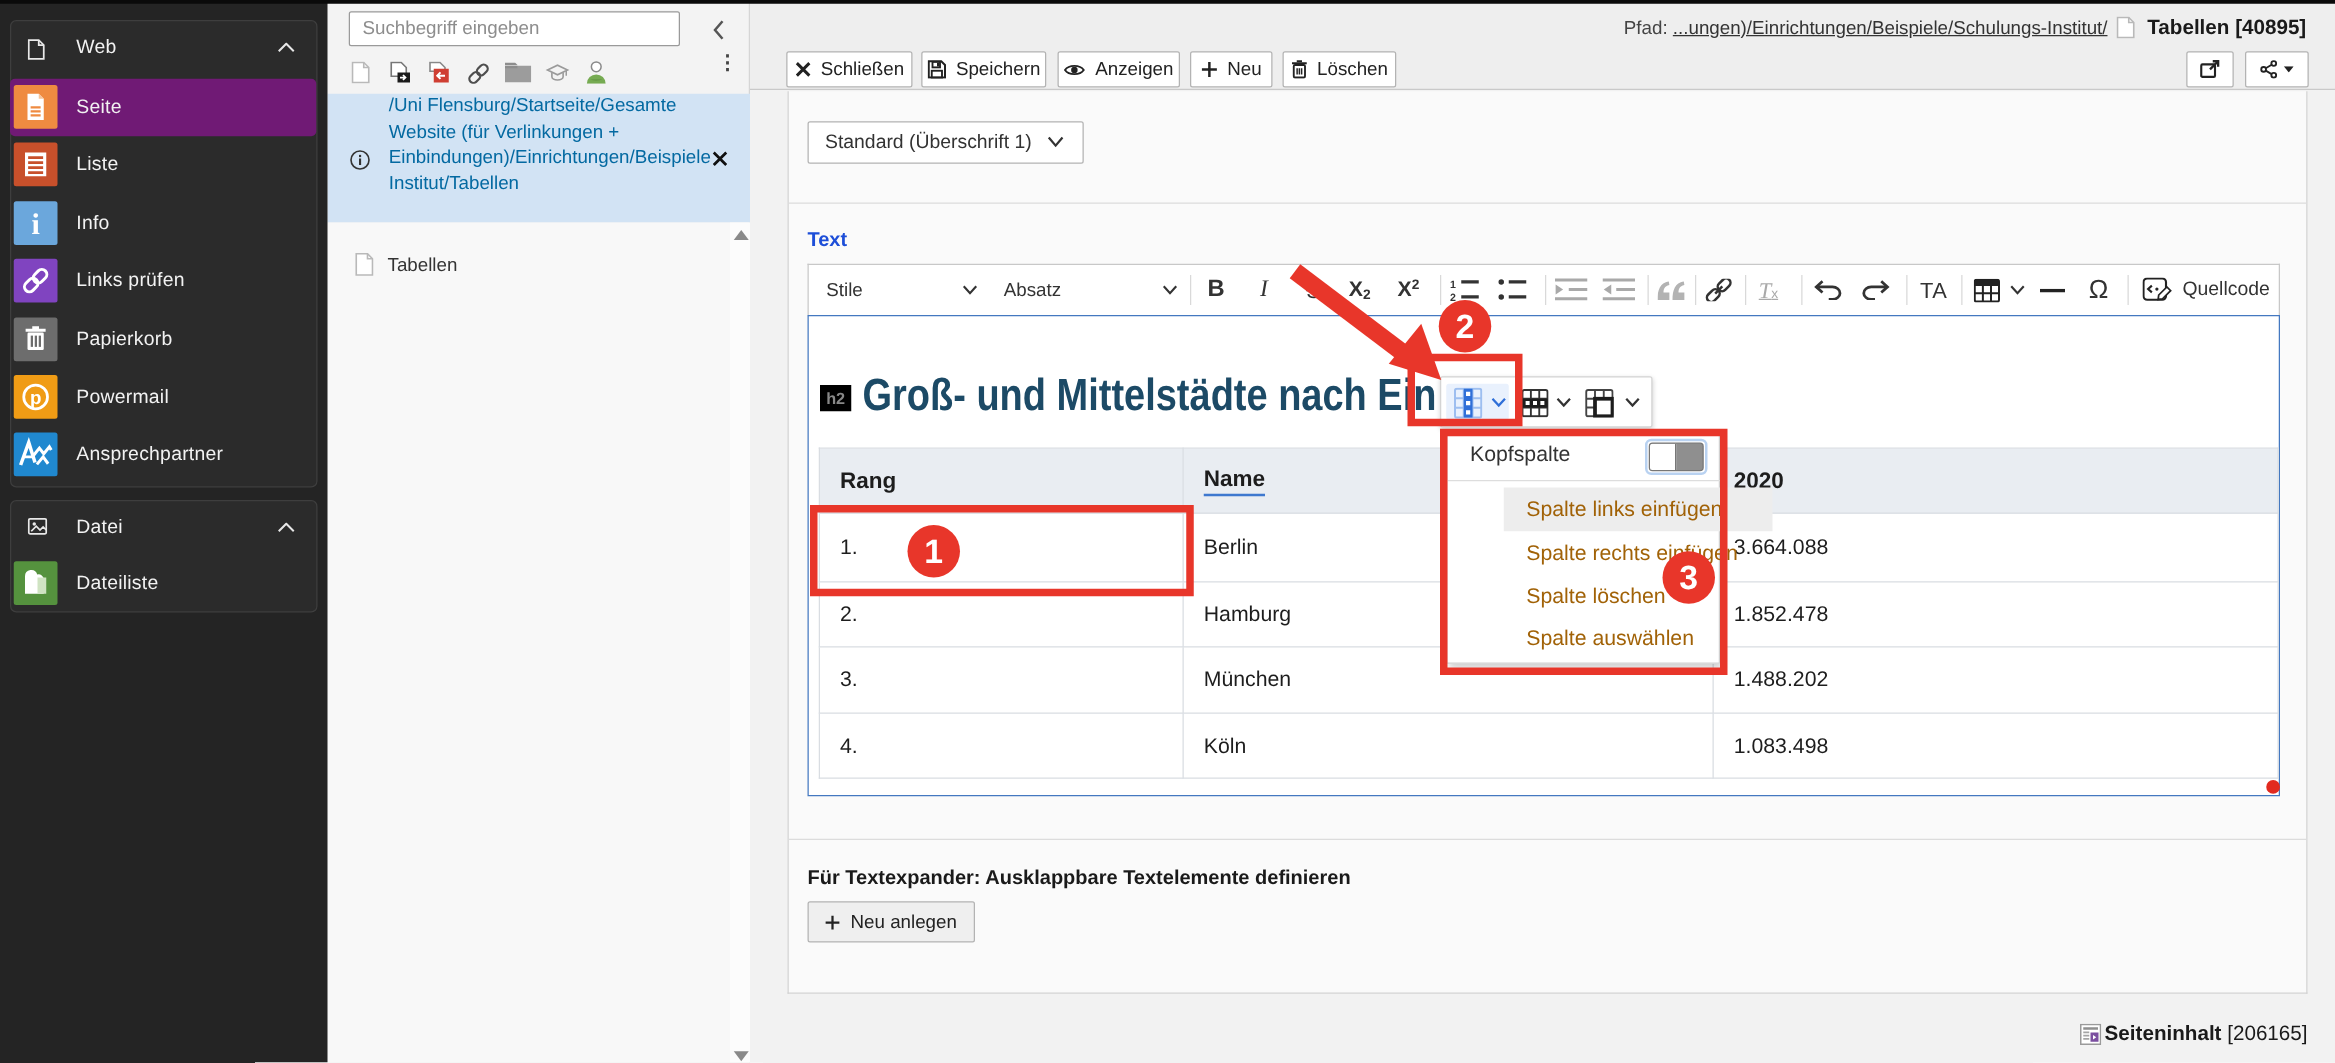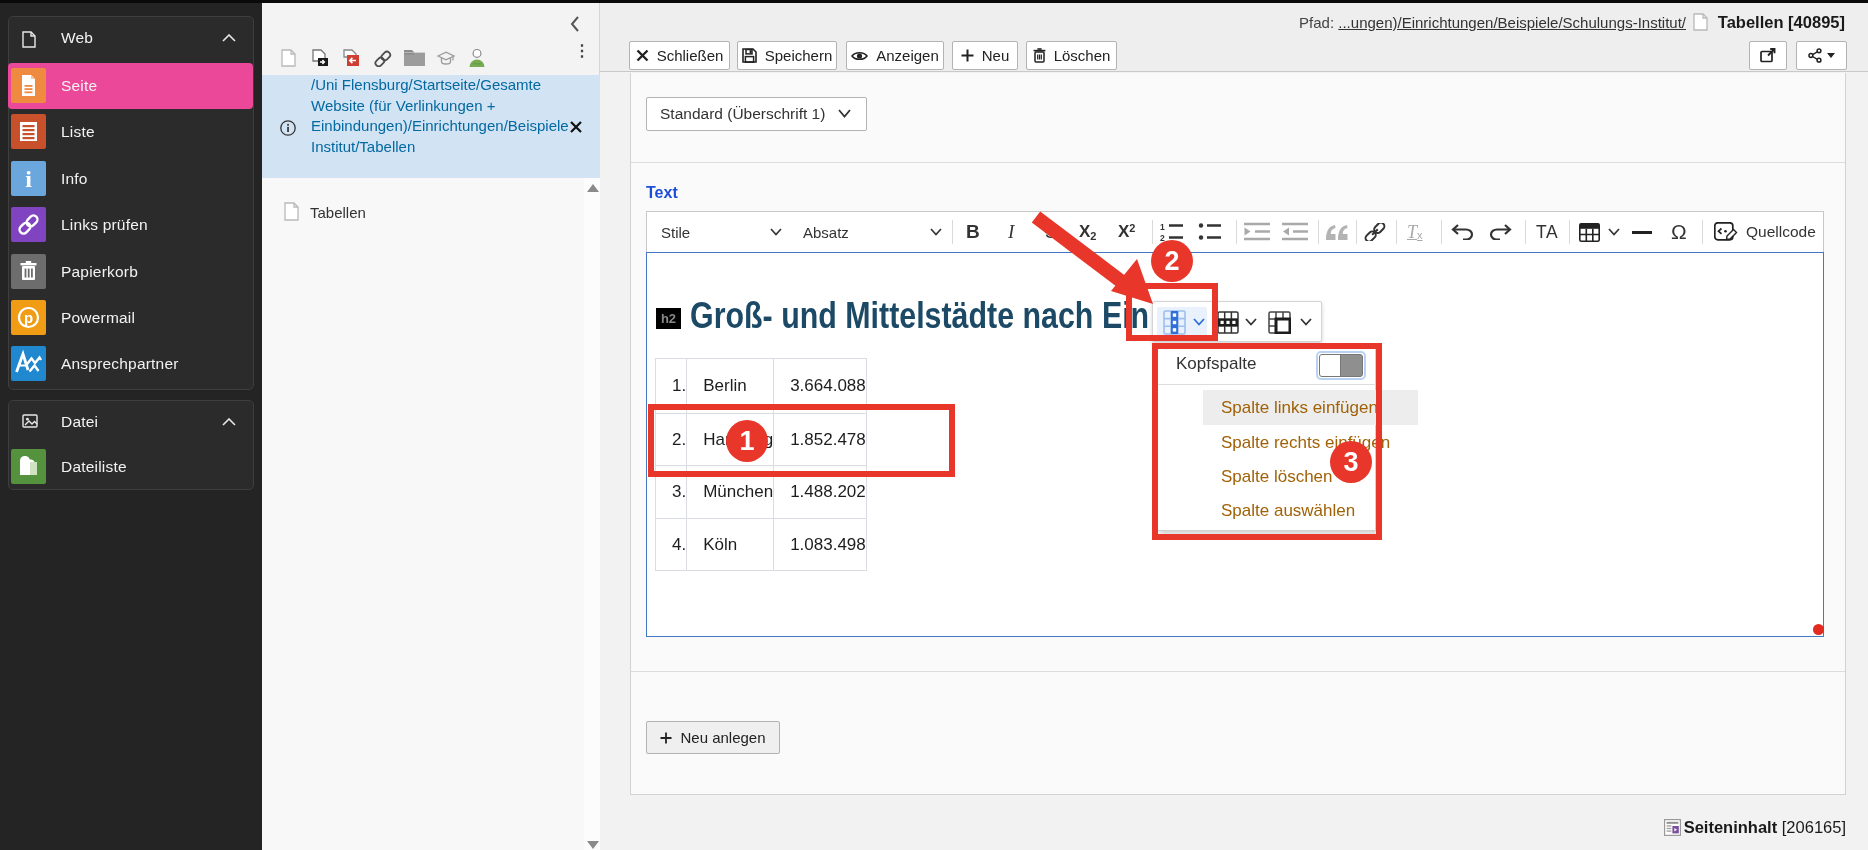"Suchbegriff eingeben" div { html: none -> <div>Suchbegriff eingeben</div> }
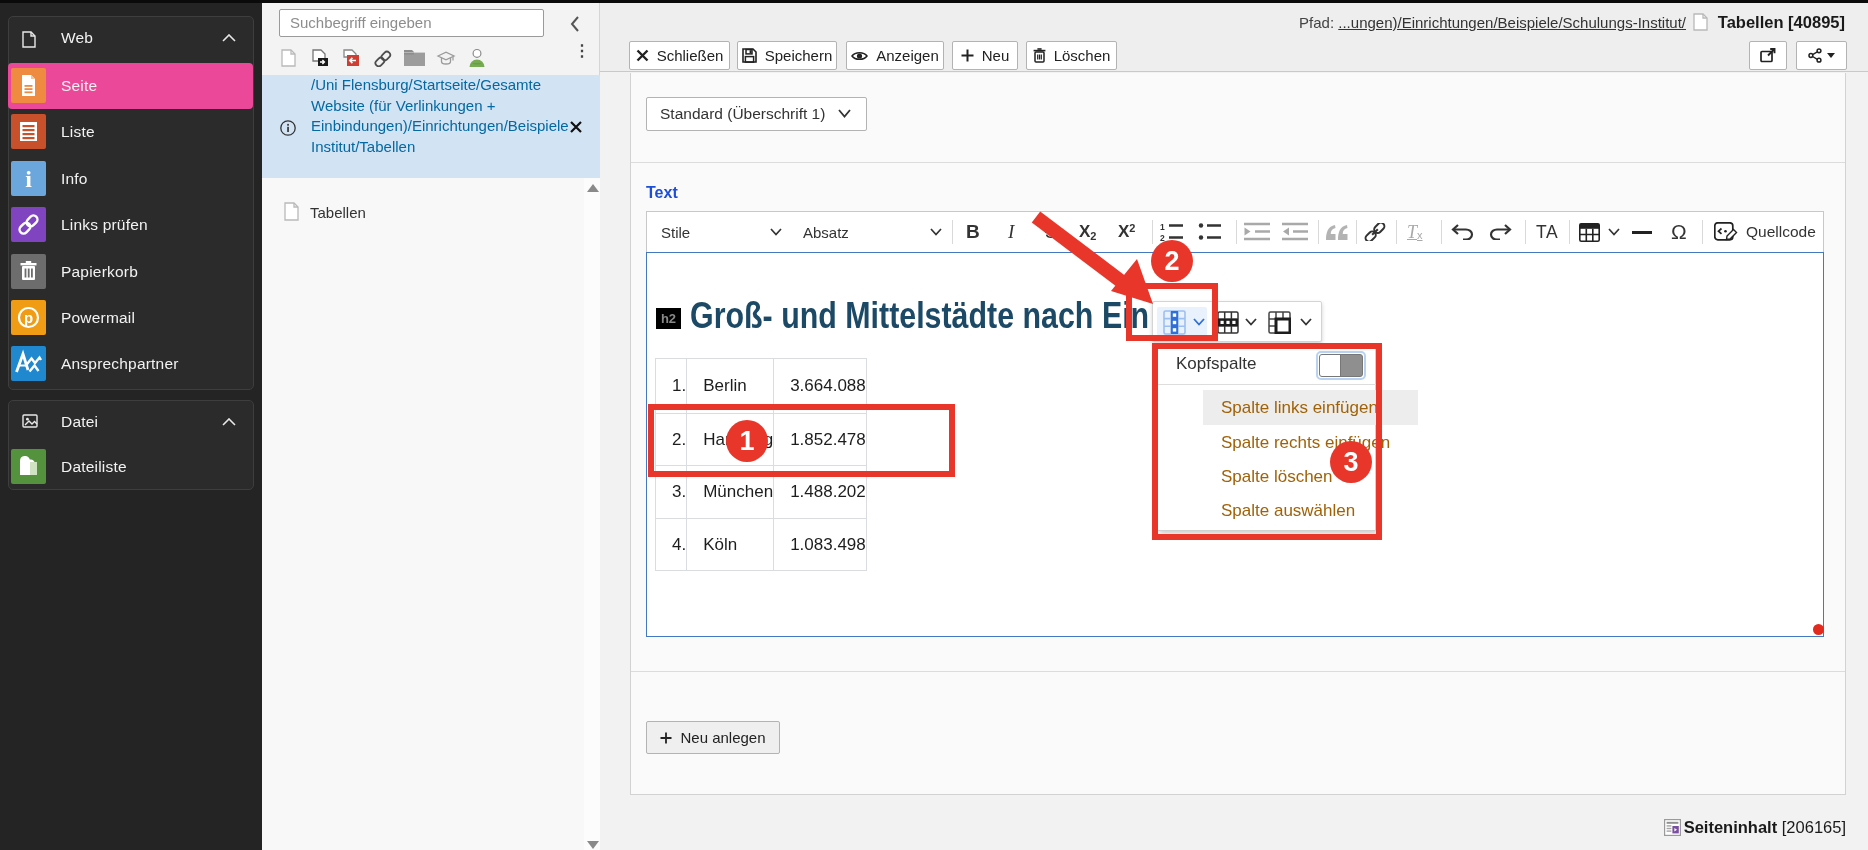"Seite" #sidebar .item.active { background: #ec4899 -> #701a75 }
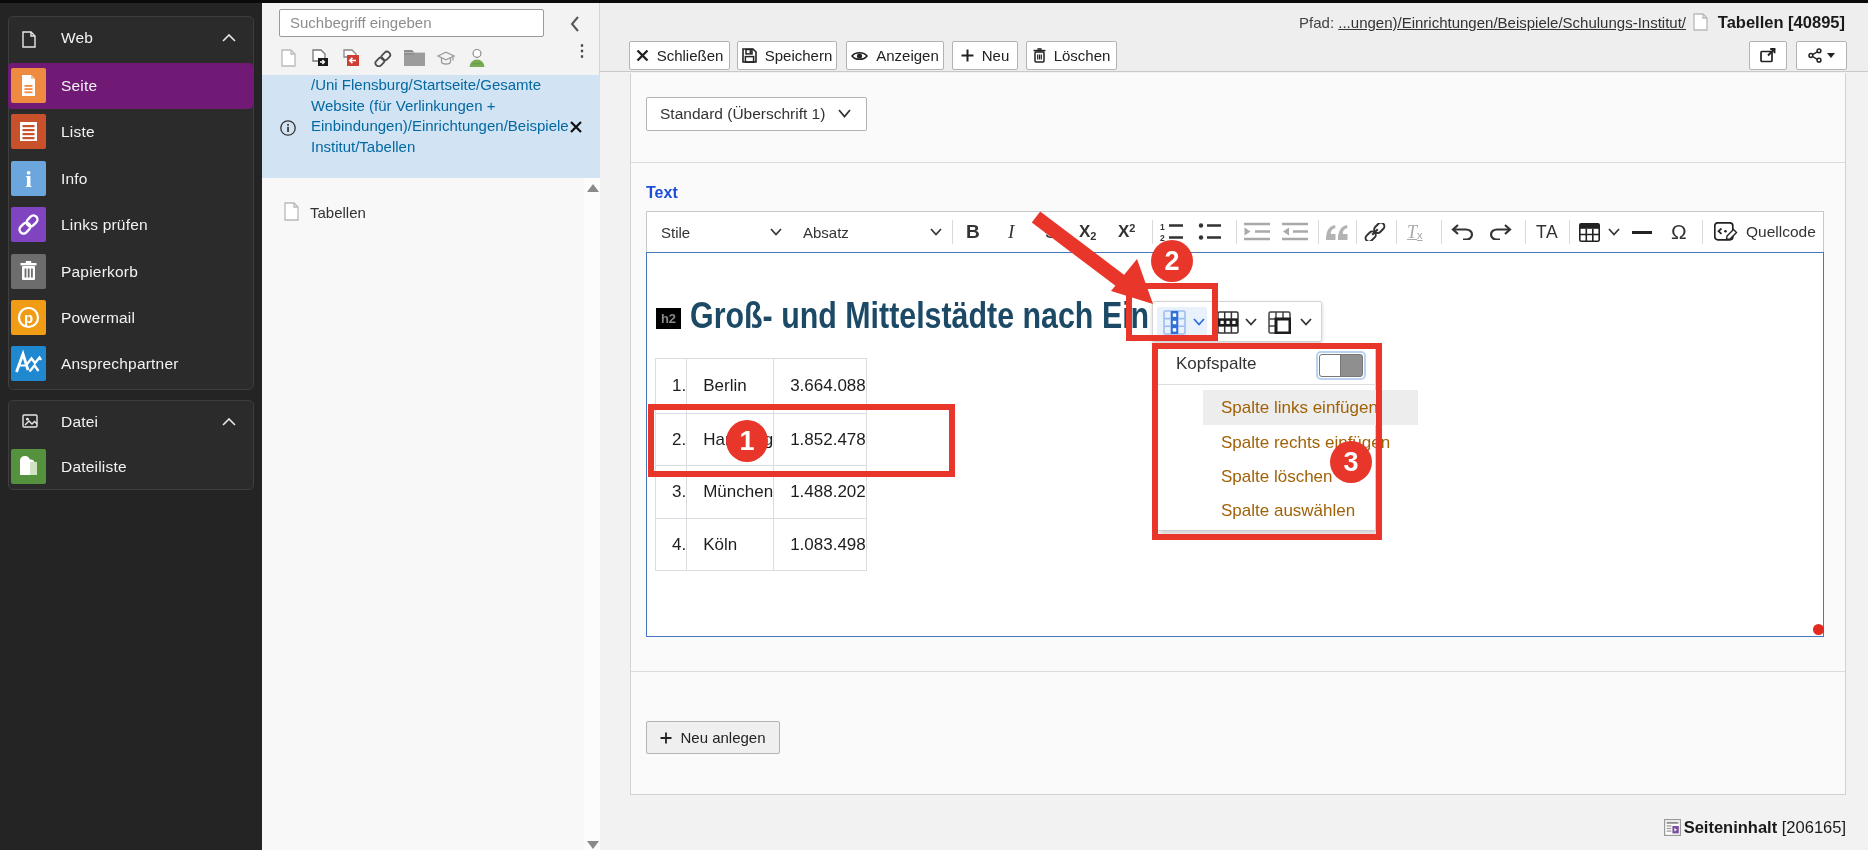"Rang" tr { html: none -> <tr> <th>Rang</th> <th><span>Name</span></th> <th>2020</th> </tr> }
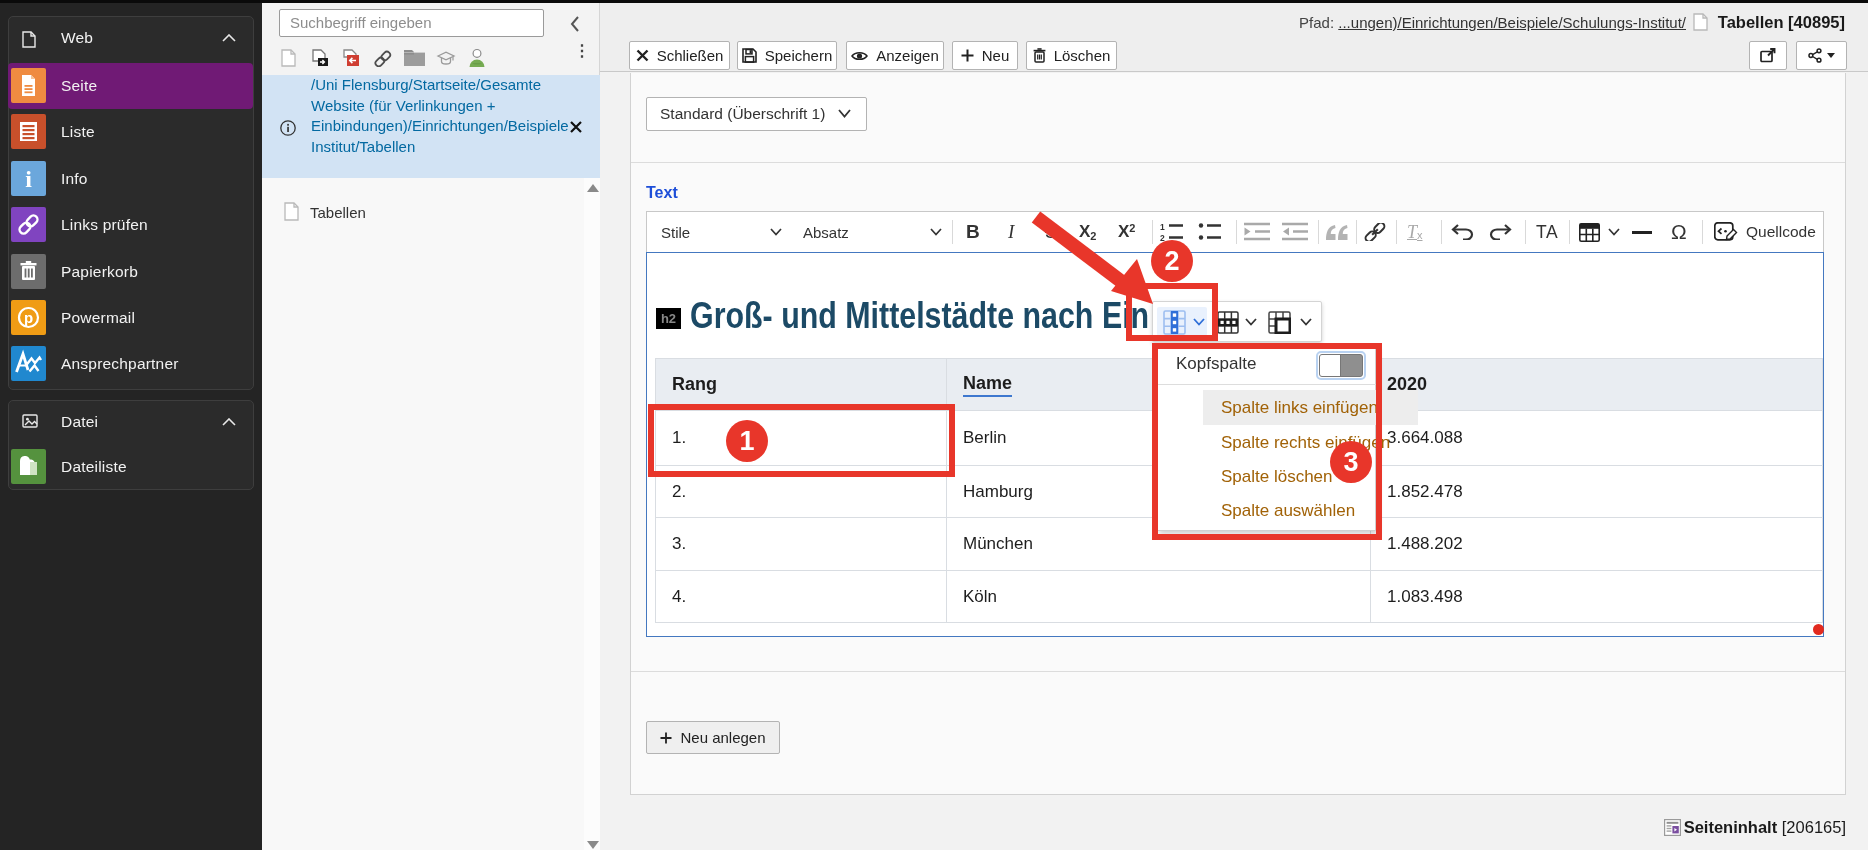"Für Textexpander: Ausklappbare" div.abs { html: none -> <div>Für Textexpander: Ausklappbare Textelemente definieren</div> }
